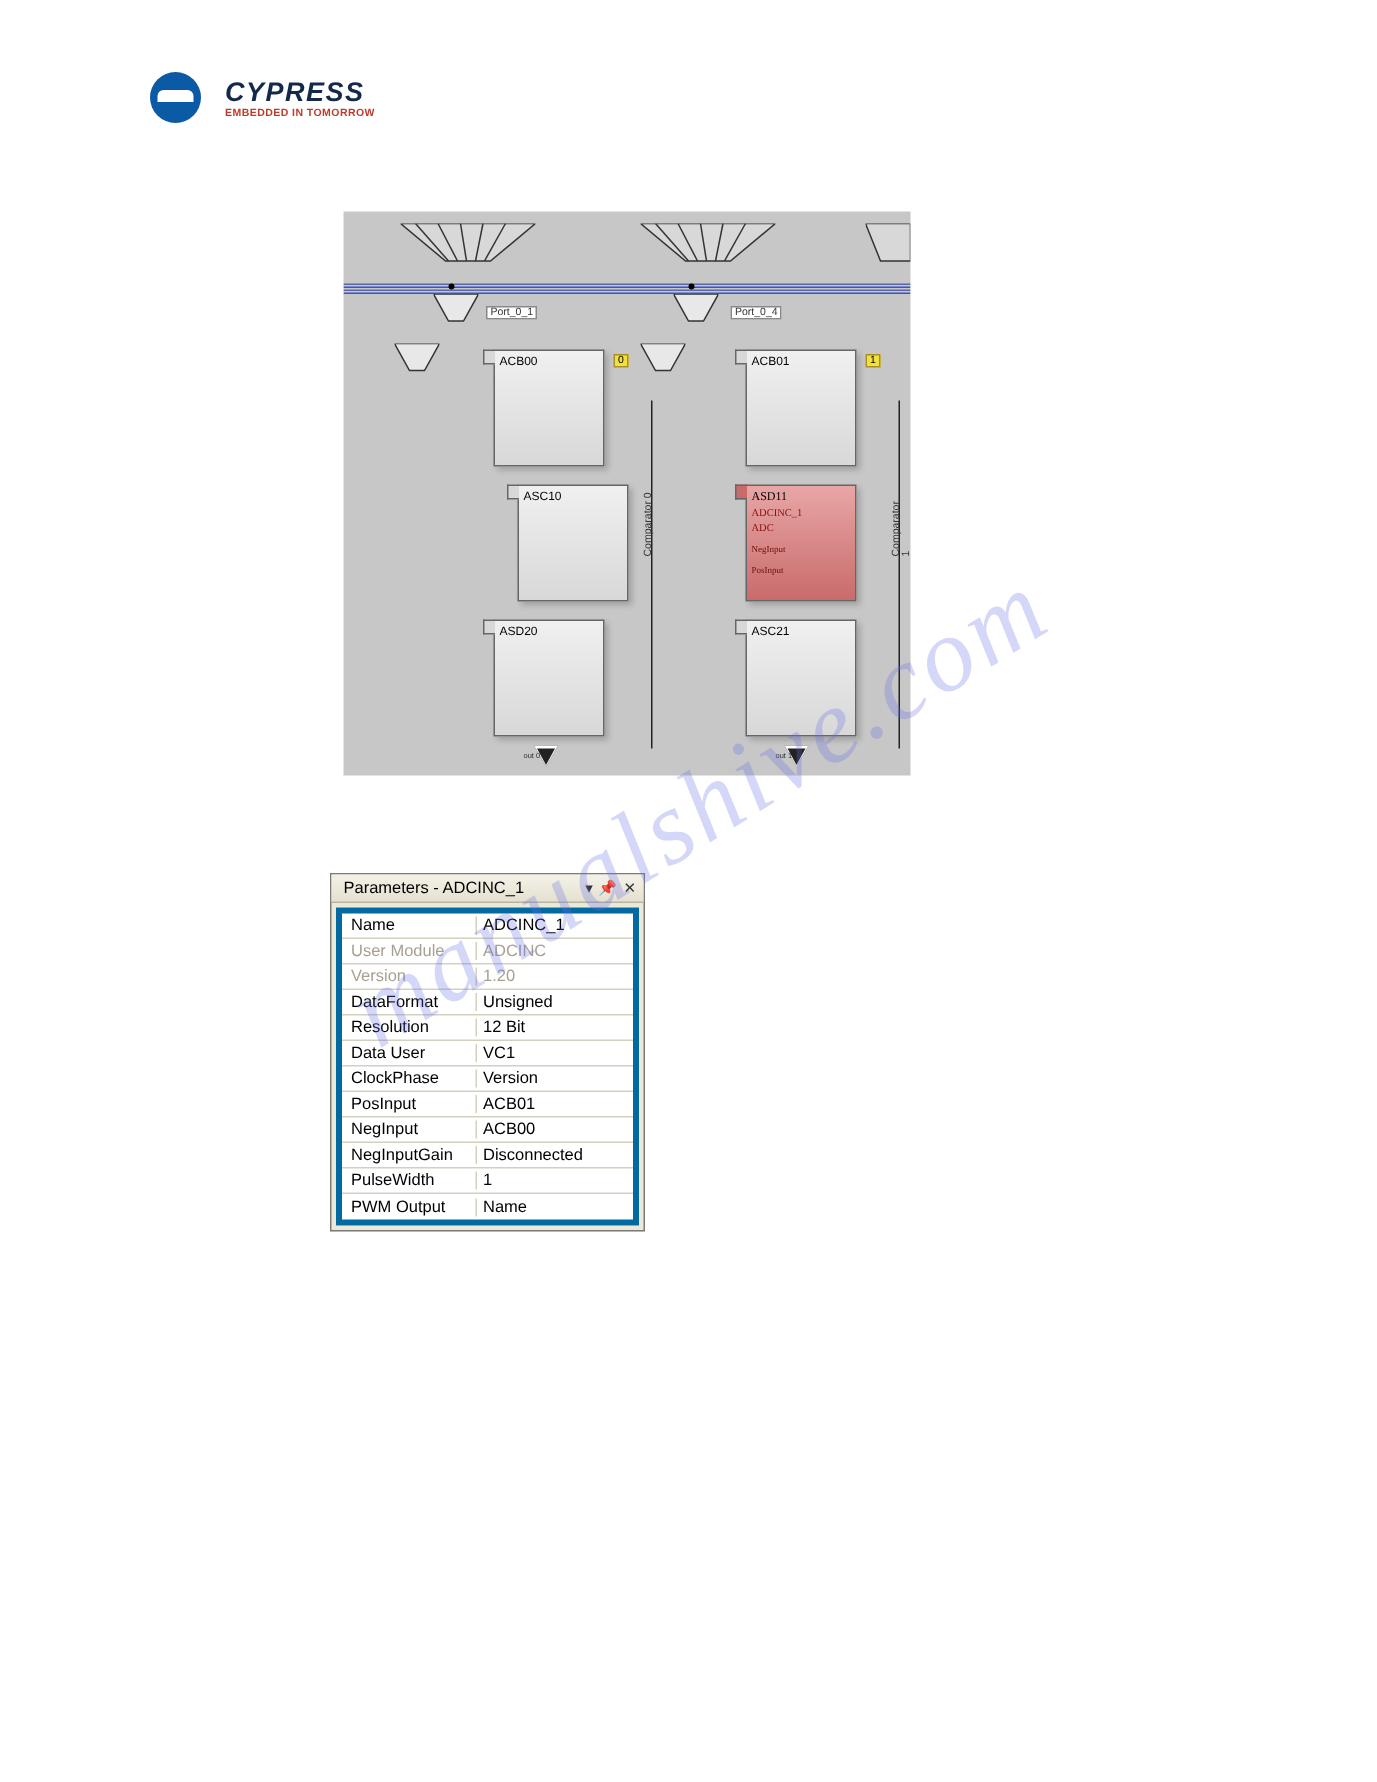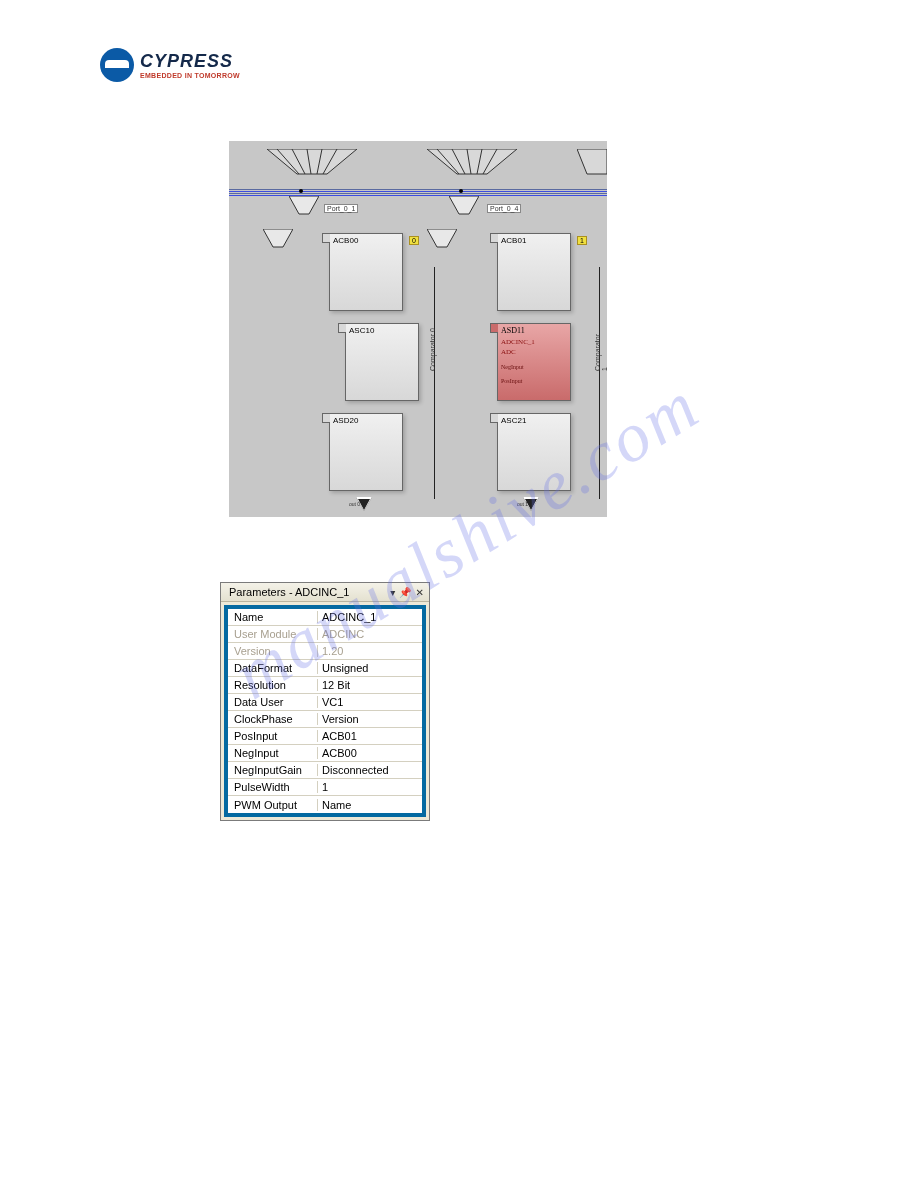"CYPRESS" .logo { gap: 6px -> 16px }
